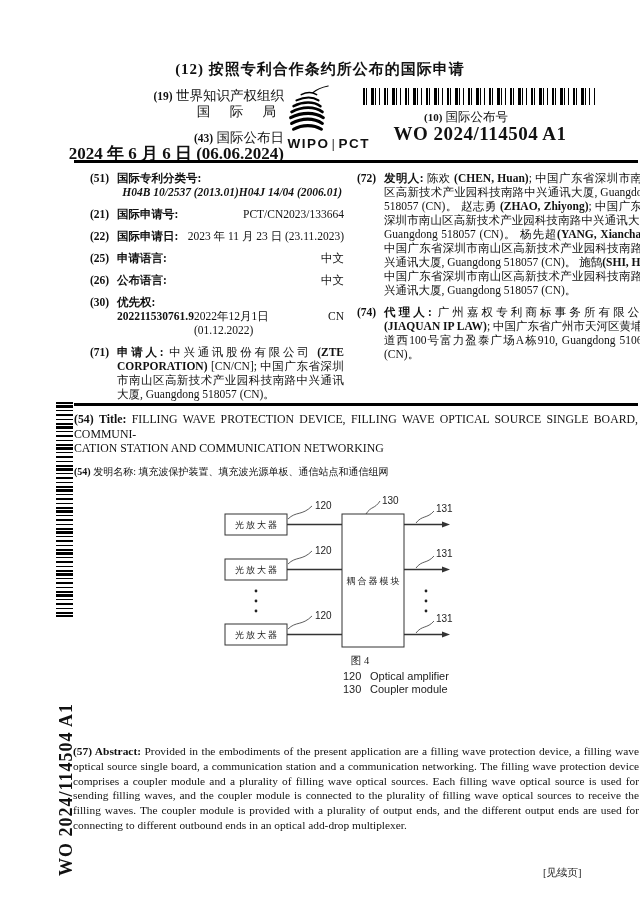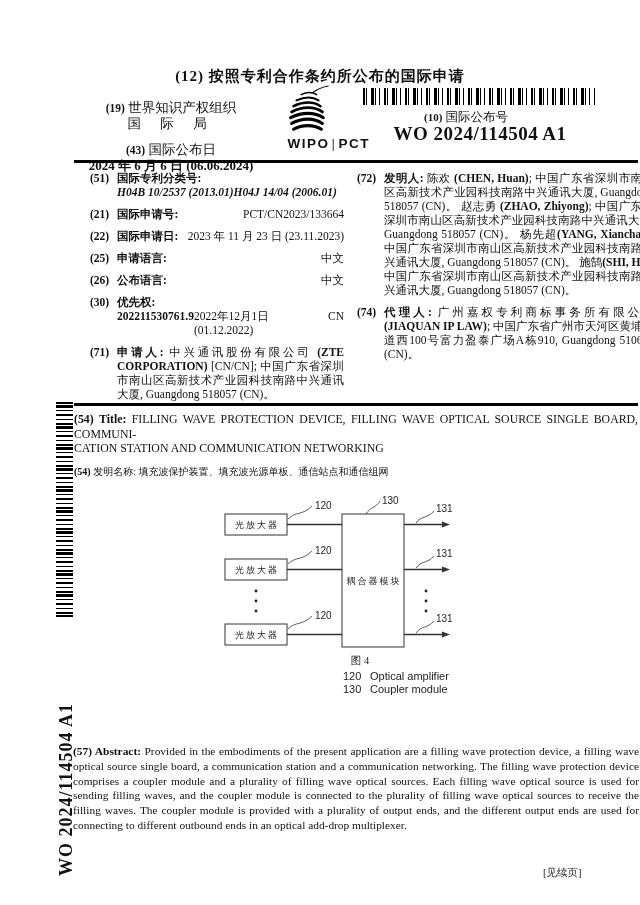"(12) 按照专利合作条约所公布的国际申请" .pct-line { top: 67px -> 60px }
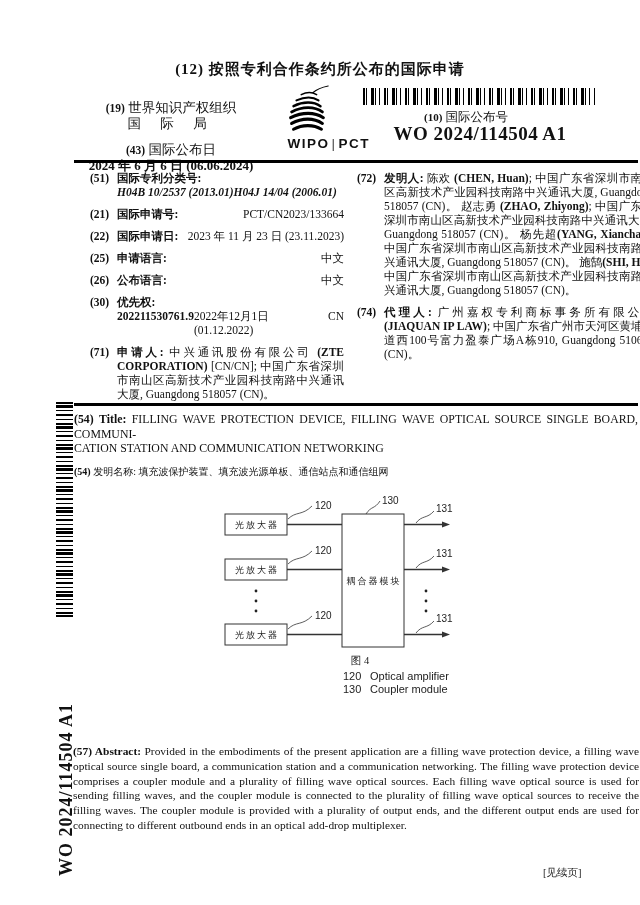"(19) 世界知识产权组织" .org-block { text-align: center -> right; top: 100px -> 88px }
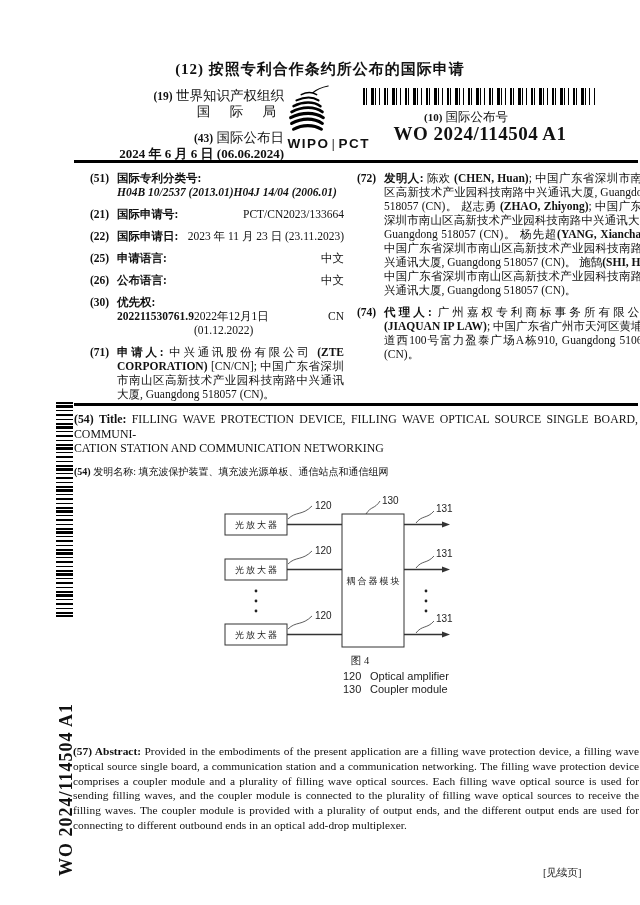"2024 年 6 月 6" .pubdate-value { font-size: 13px -> 17px }
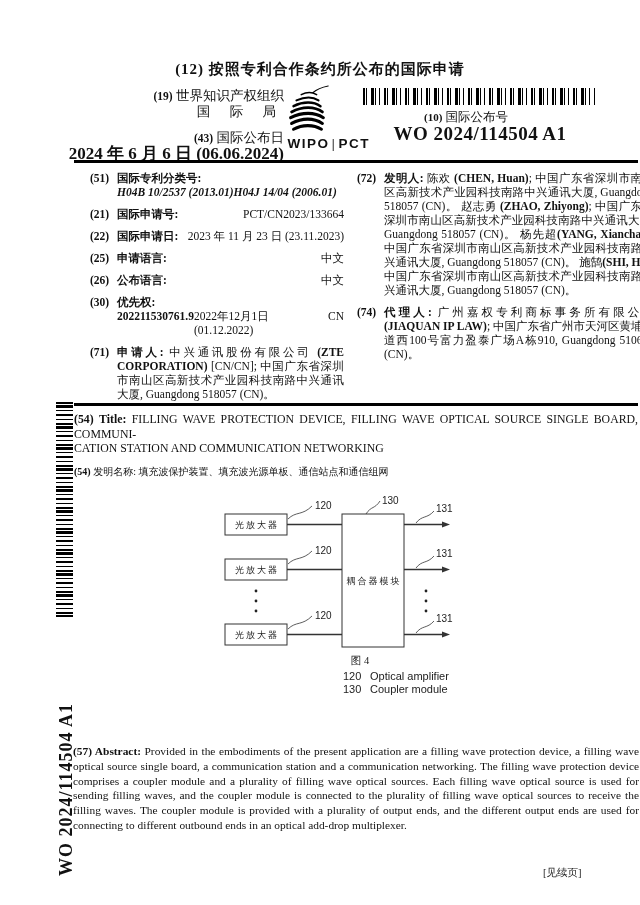"H04B 10/2537 (2013.01)" .codes { justify-content: flex-start -> flex-end }
